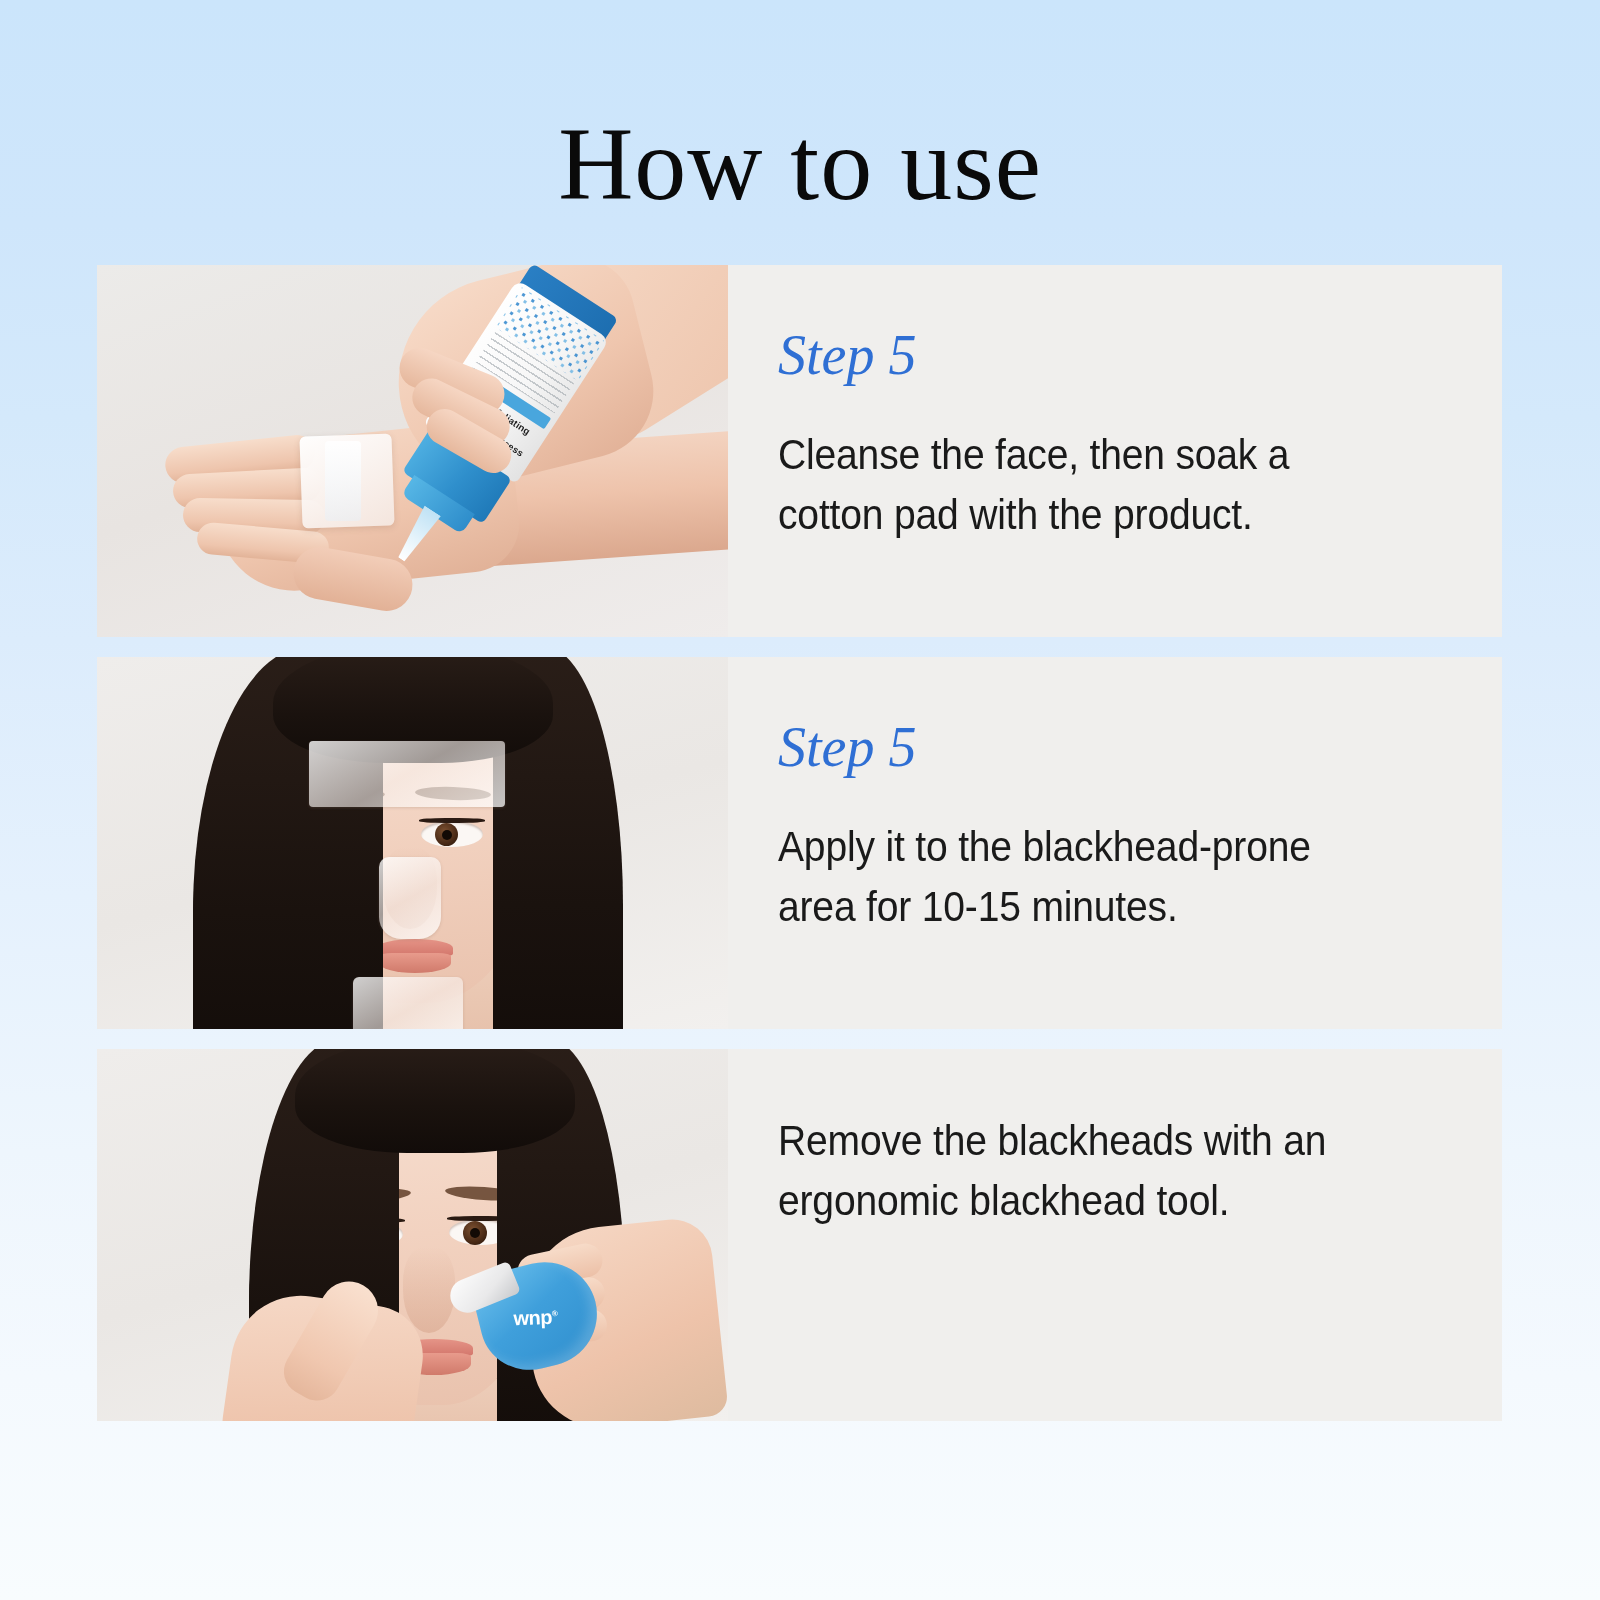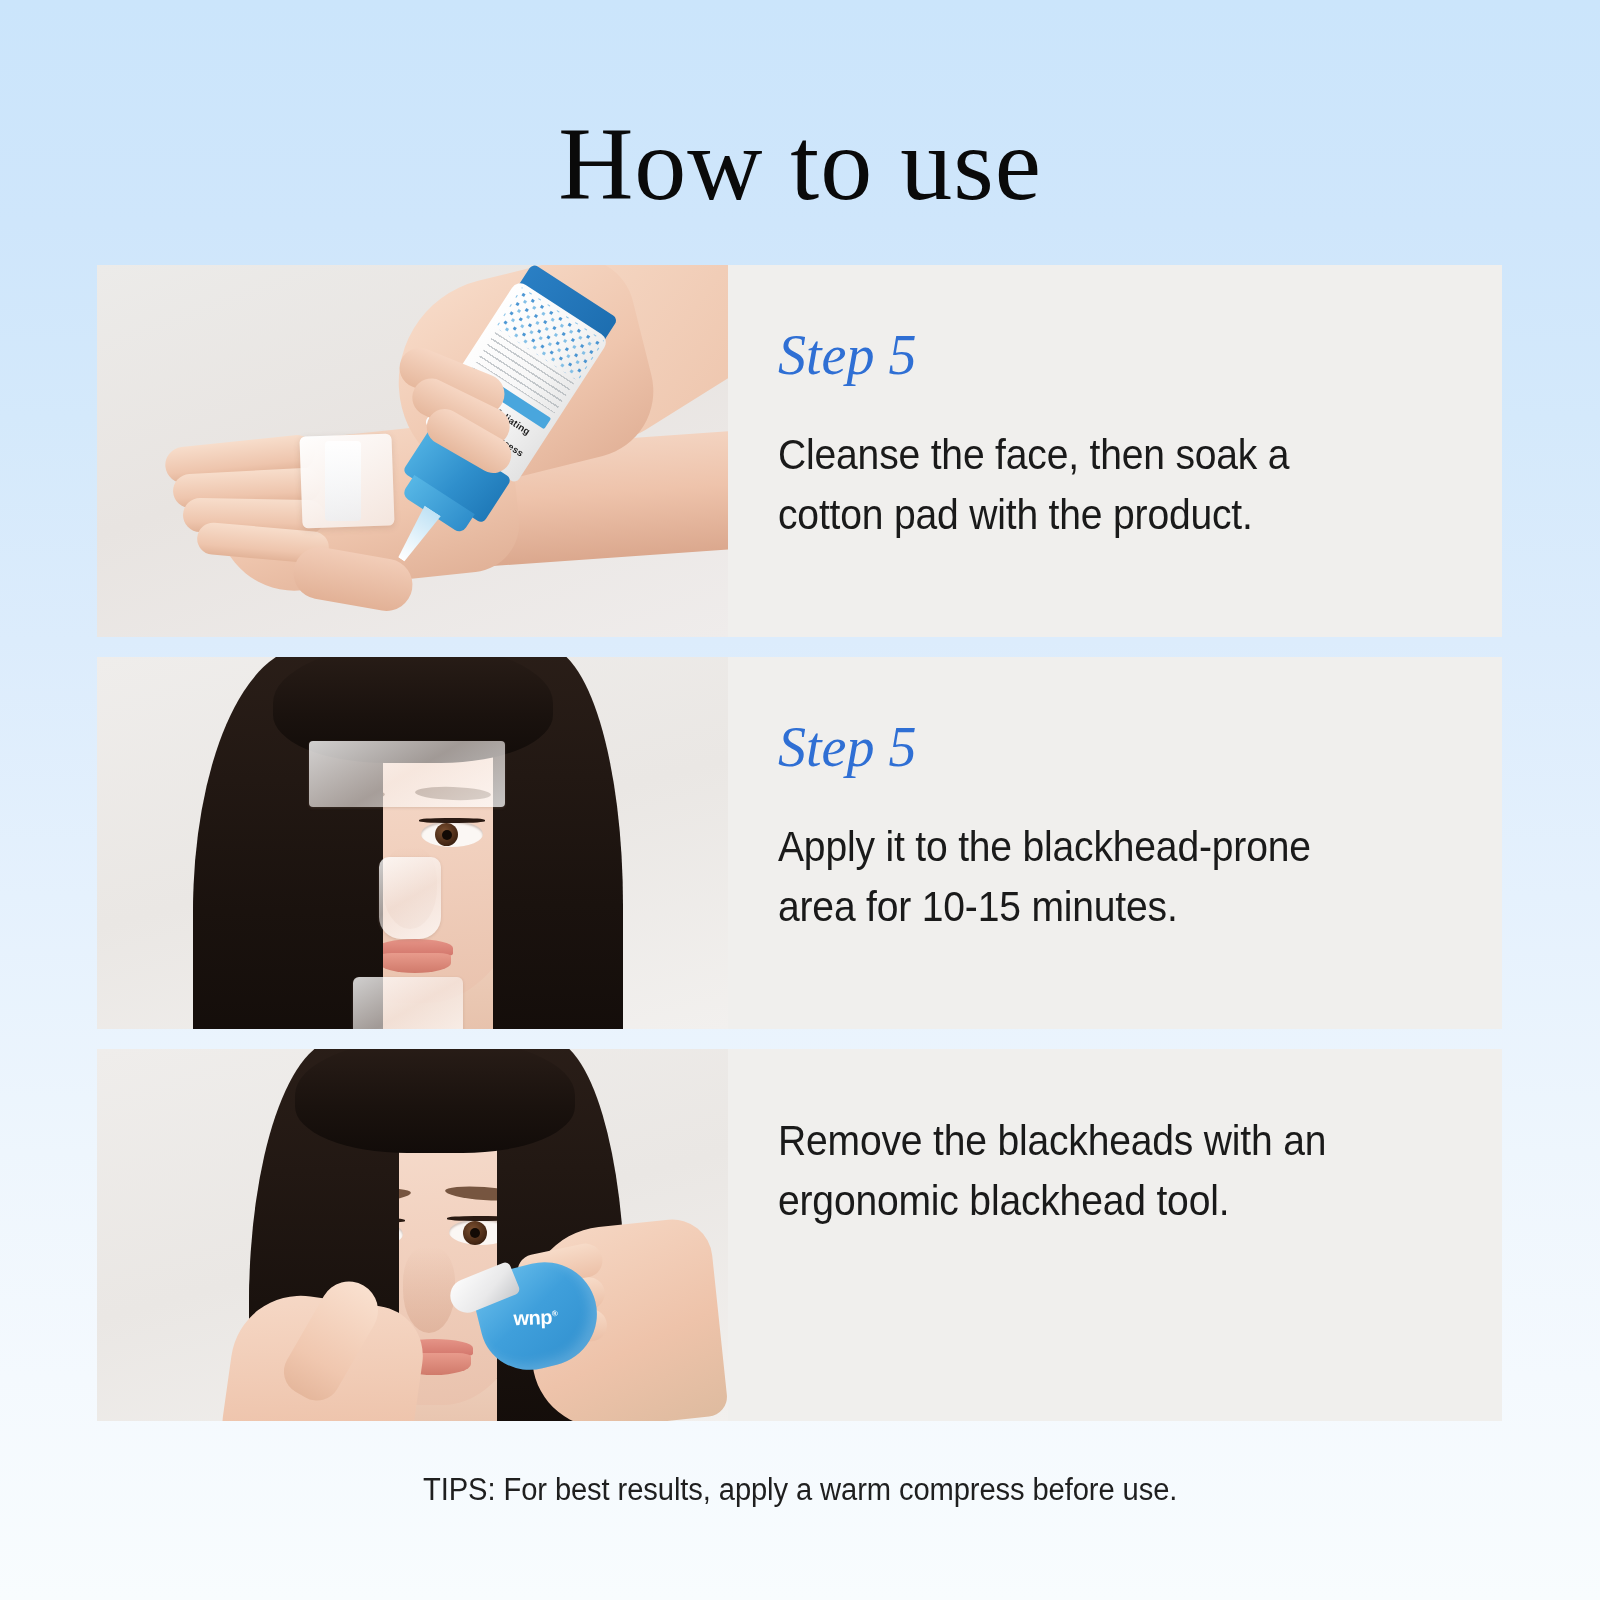"TIPS: For best results, apply" div.tips { html: <div> <span>TIPS: For best results, apply a warm compress before use.</span> </div> -> none }
